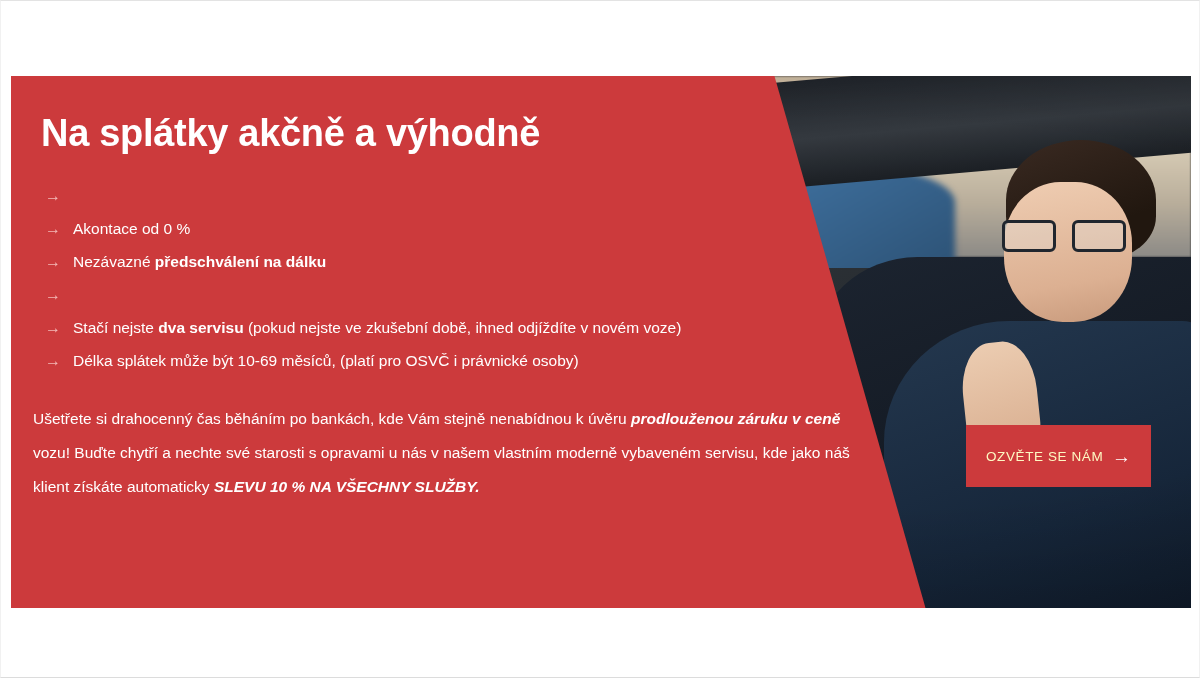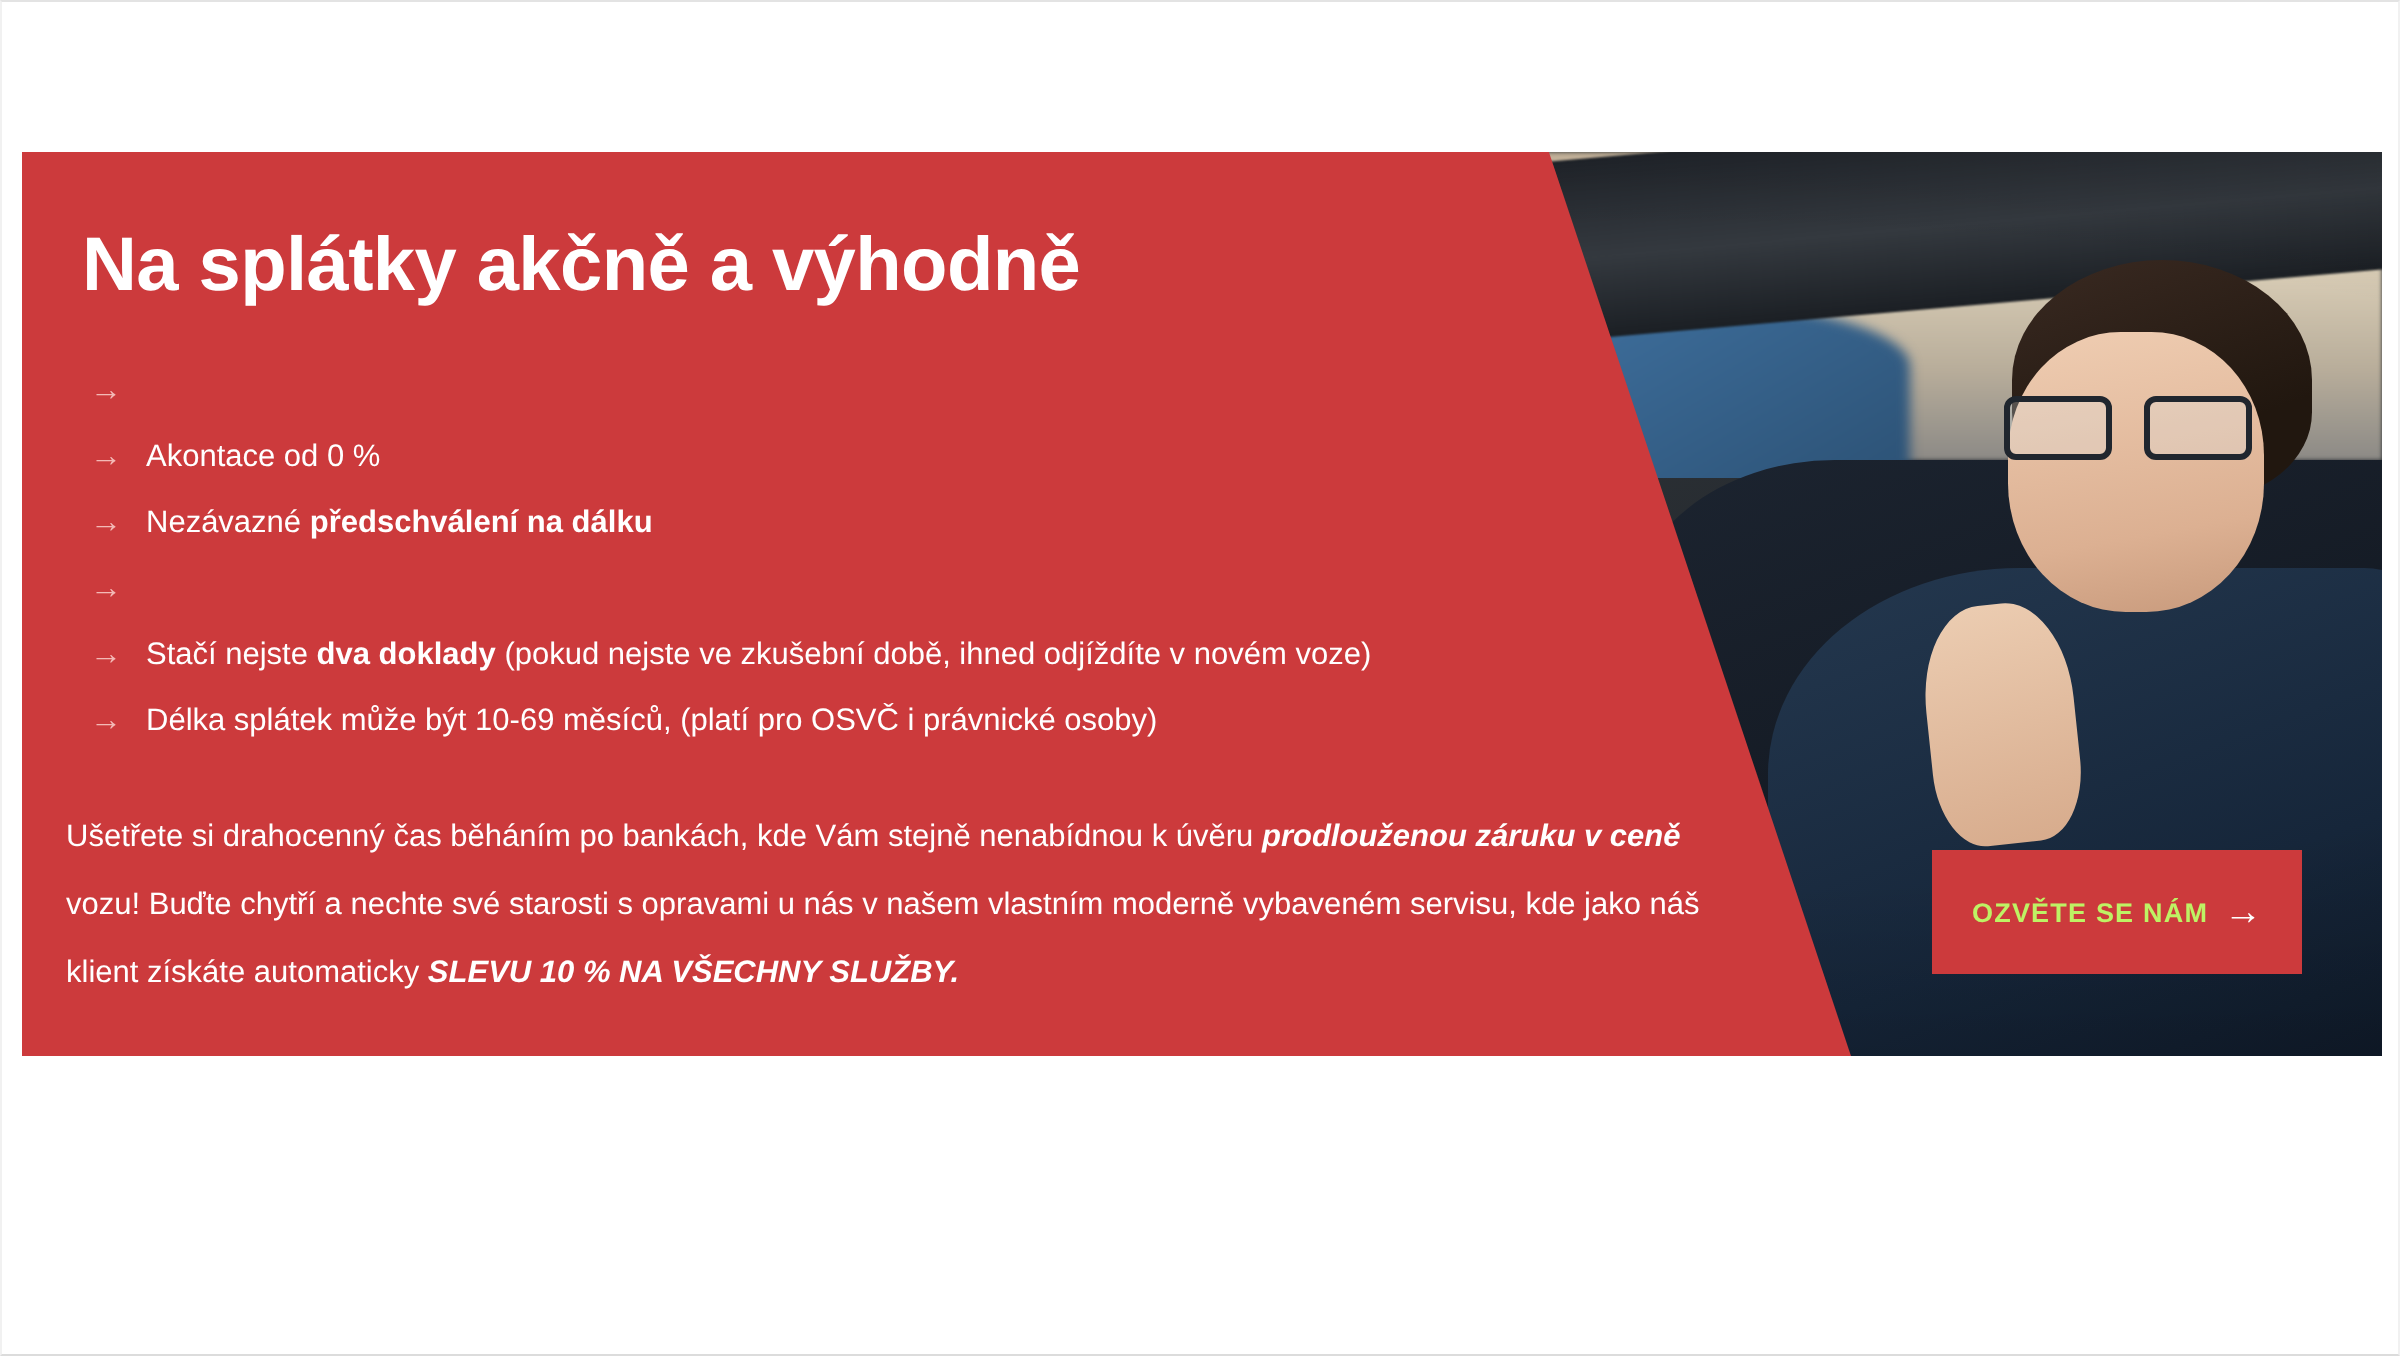"Na splátky akčně a výhodně" #banner { height: 452px -> 532px }
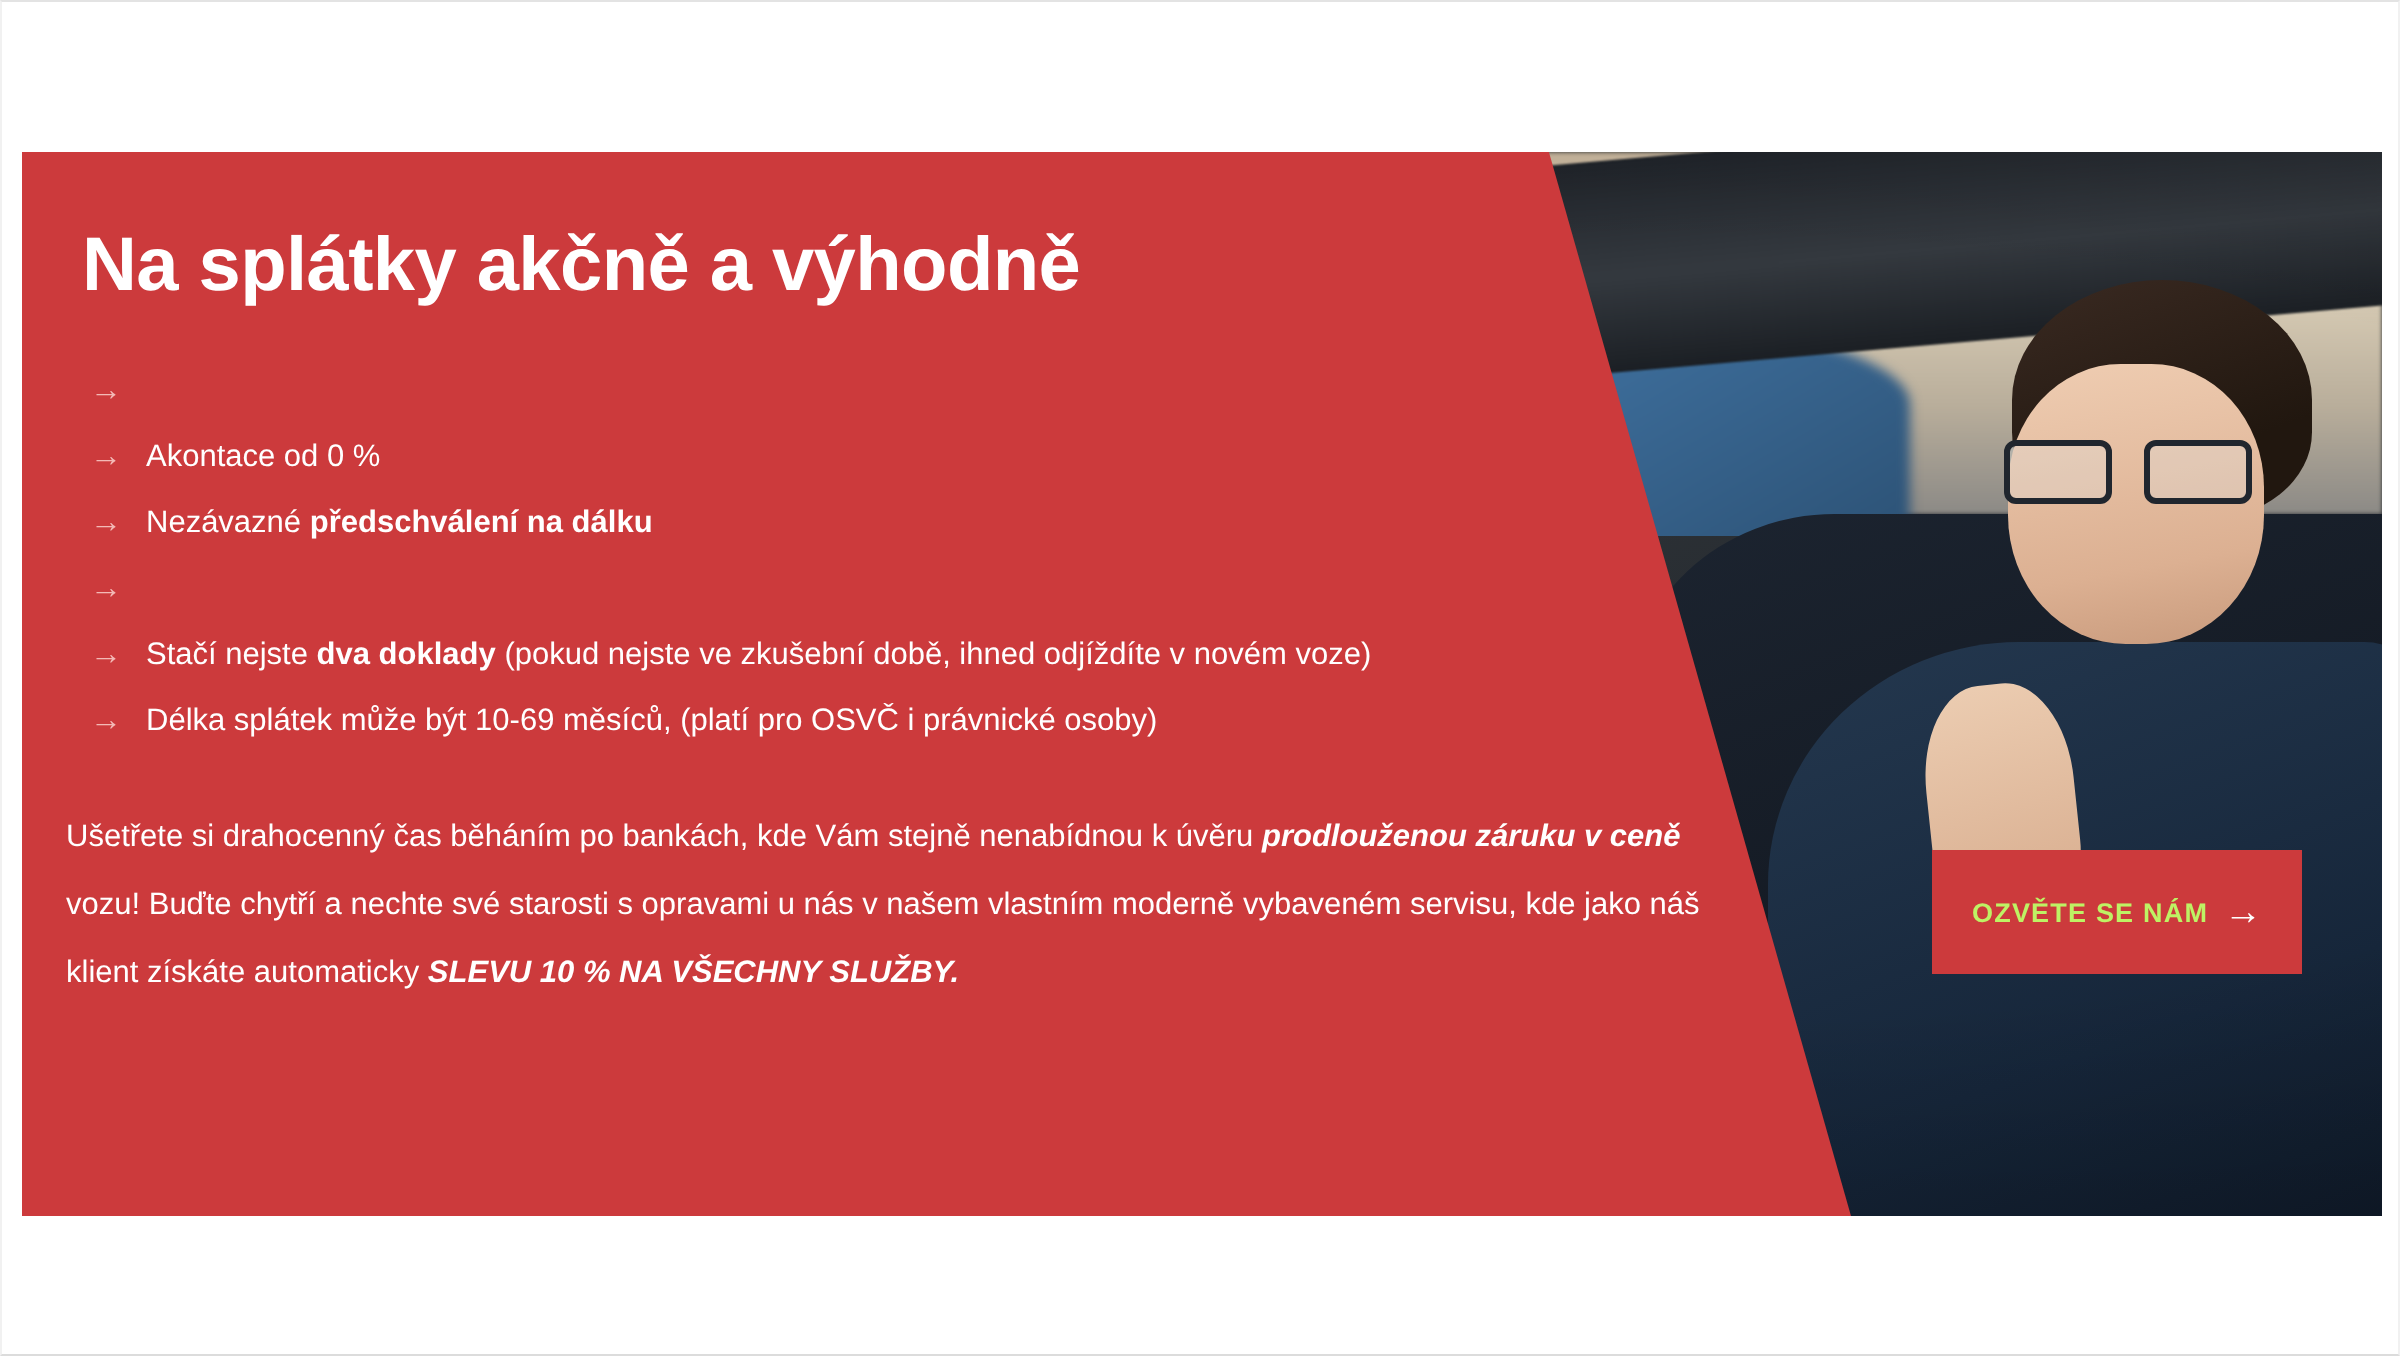"dva doklady" b { text: doklady -> servisu }
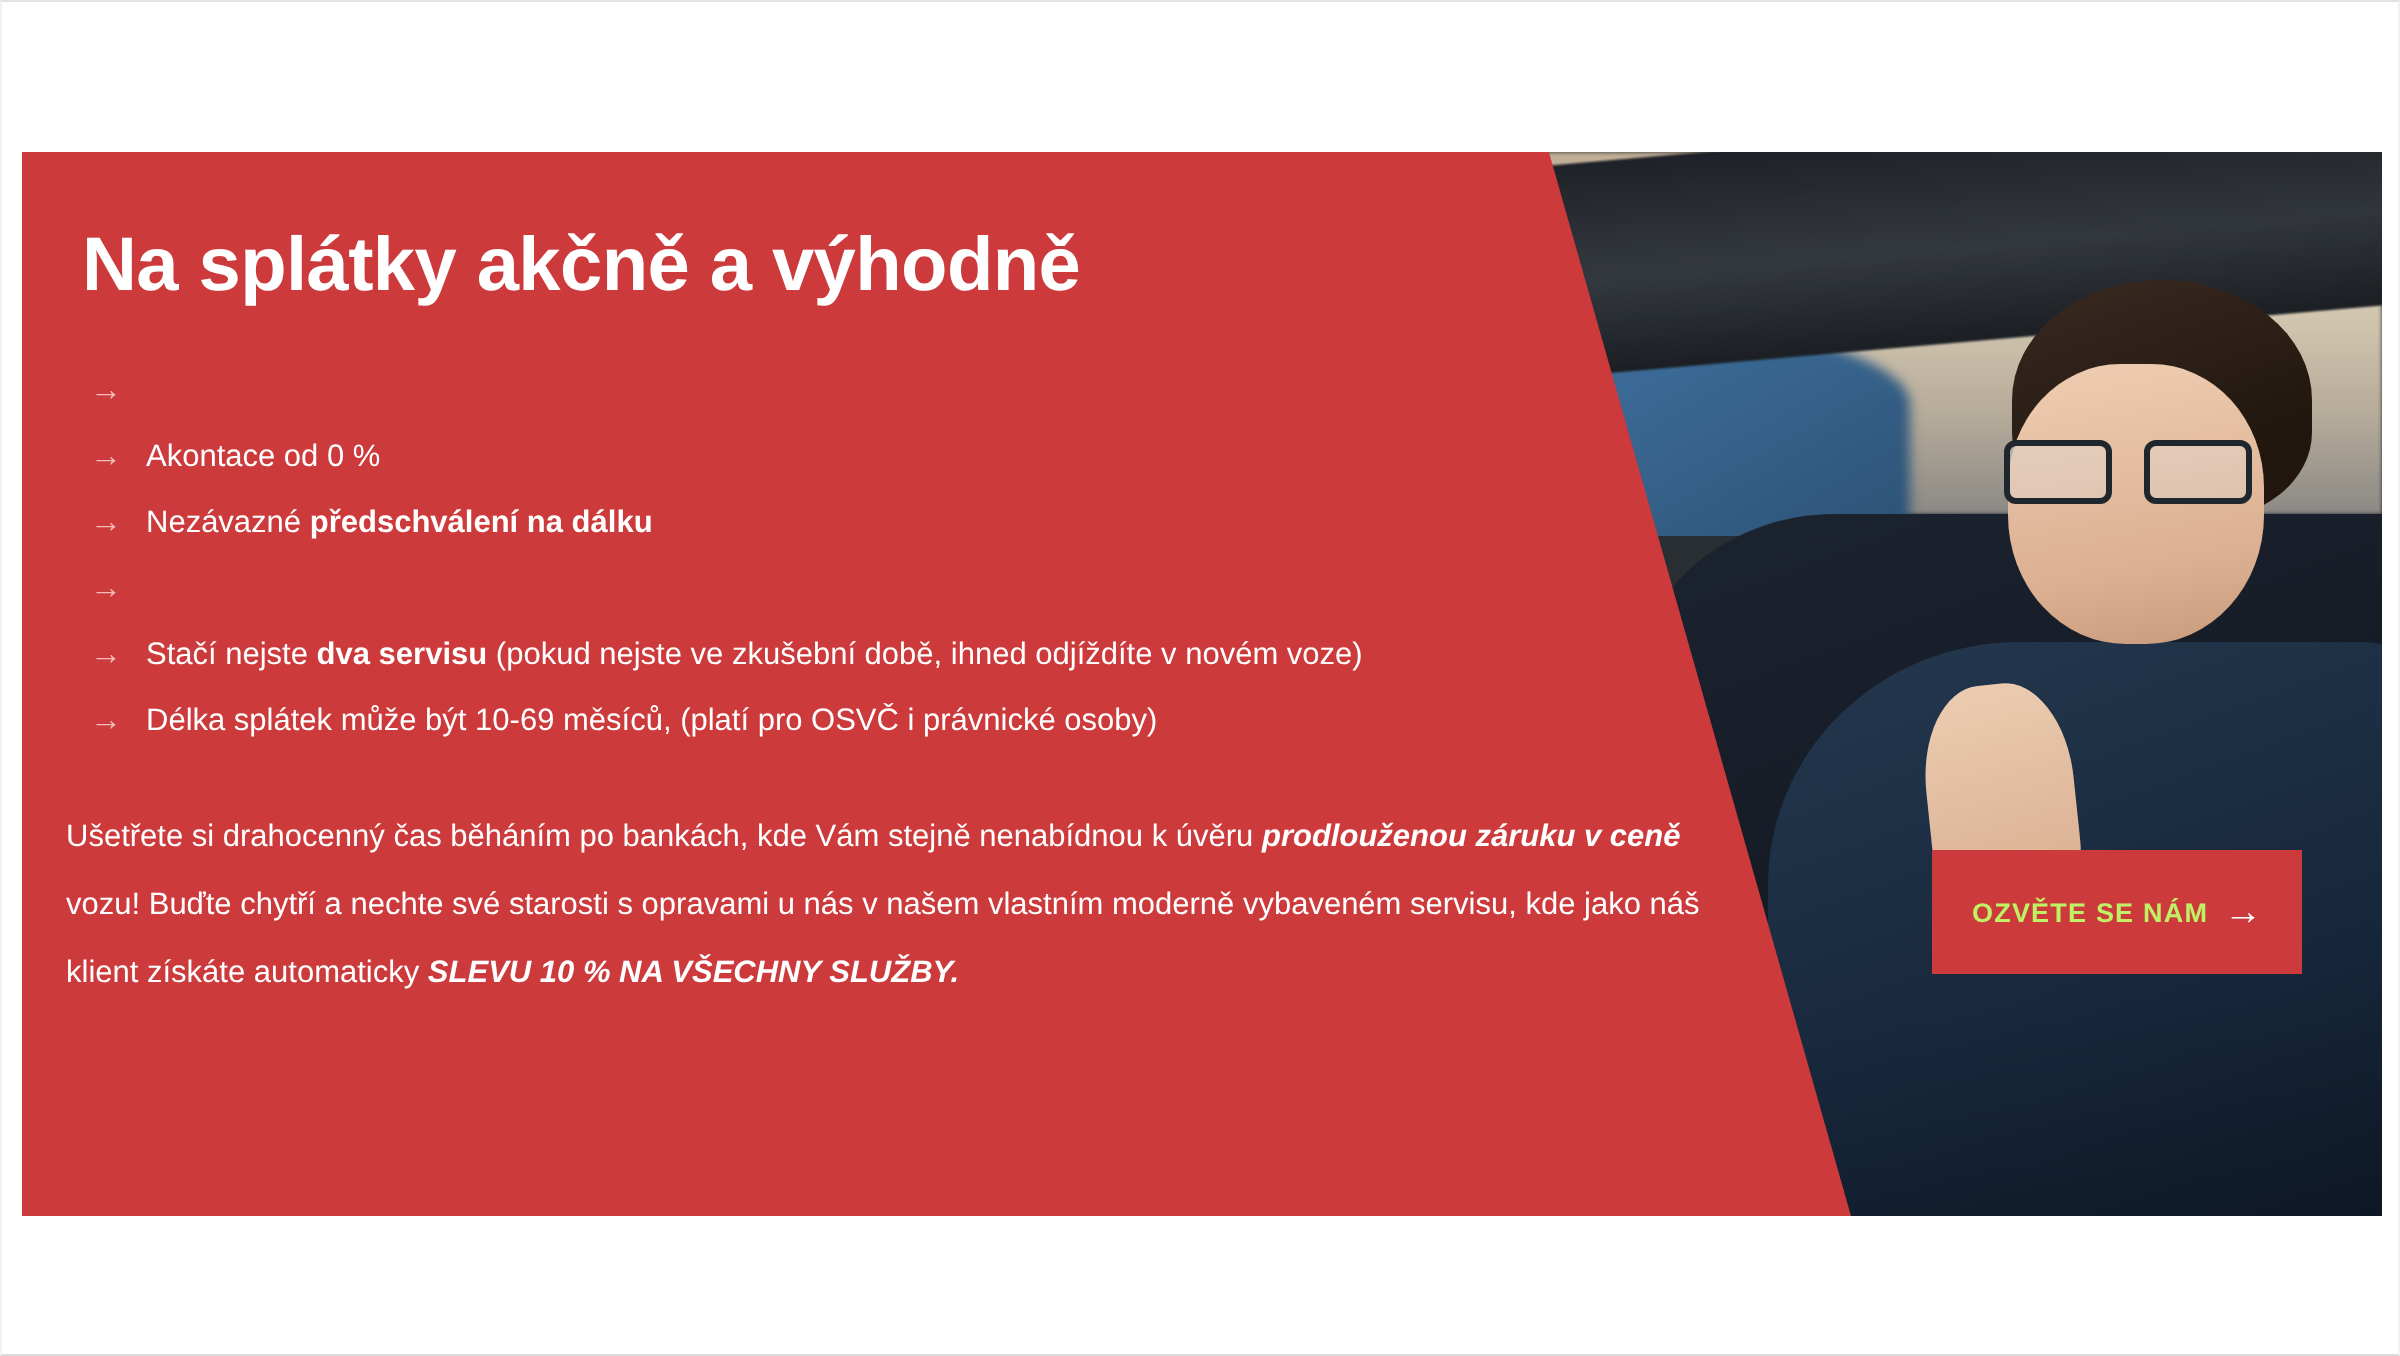"OZVĚTE SE NÁM" .cta-label { color: #bef264 -> #fef9c3; font-weight: bold -> normal }
